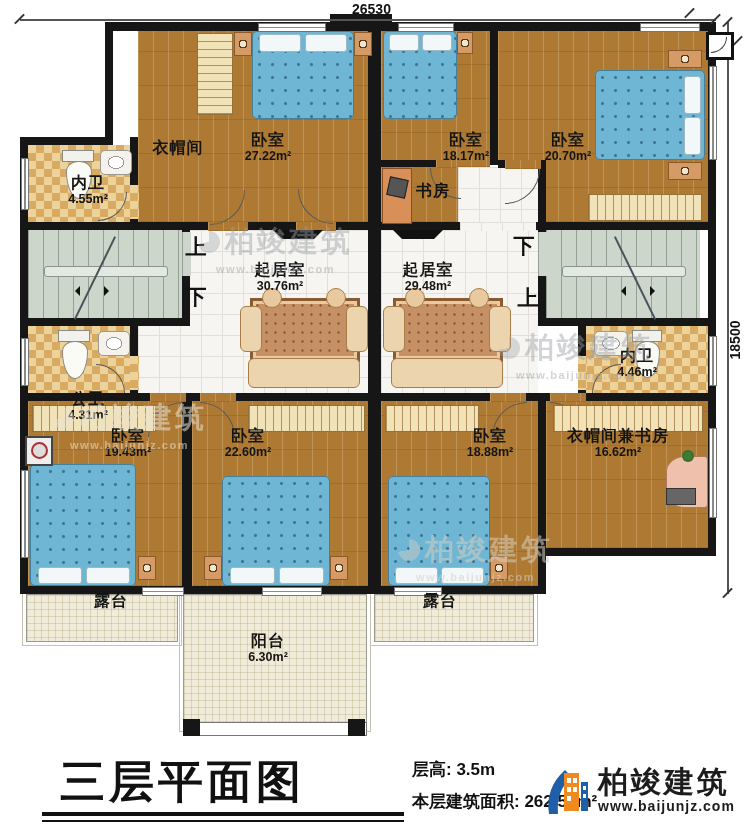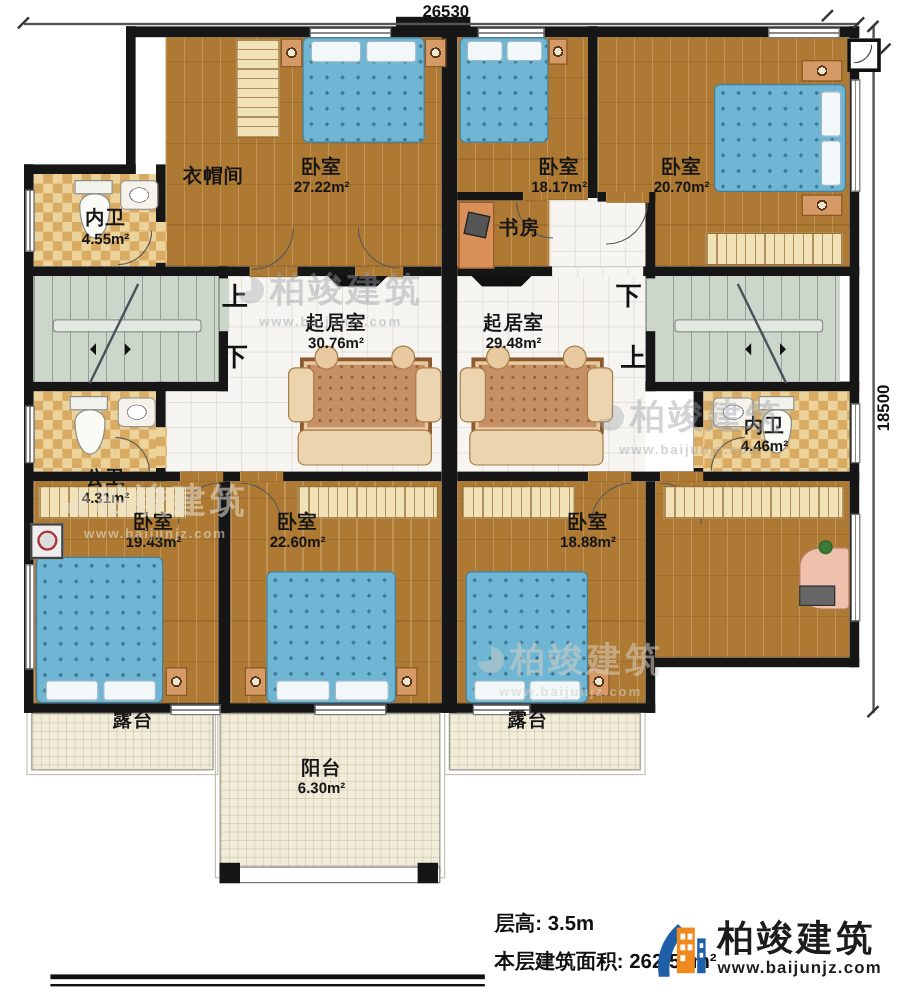"衣帽间兼书房" div.lbl { html: none -> <div> <div>衣帽间兼书房</div> <div>16.62m²</div> </div> }
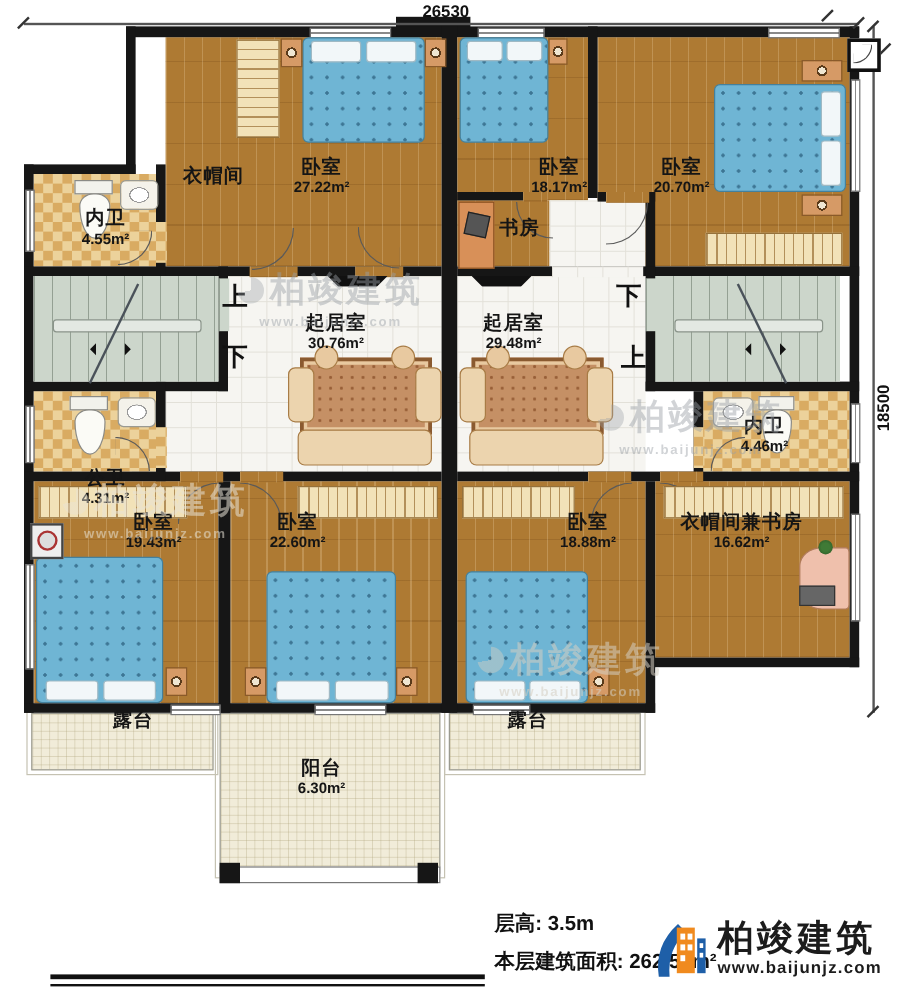"三层平面图" div.ftitle { html: none -> <div>三层平面图</div> }
